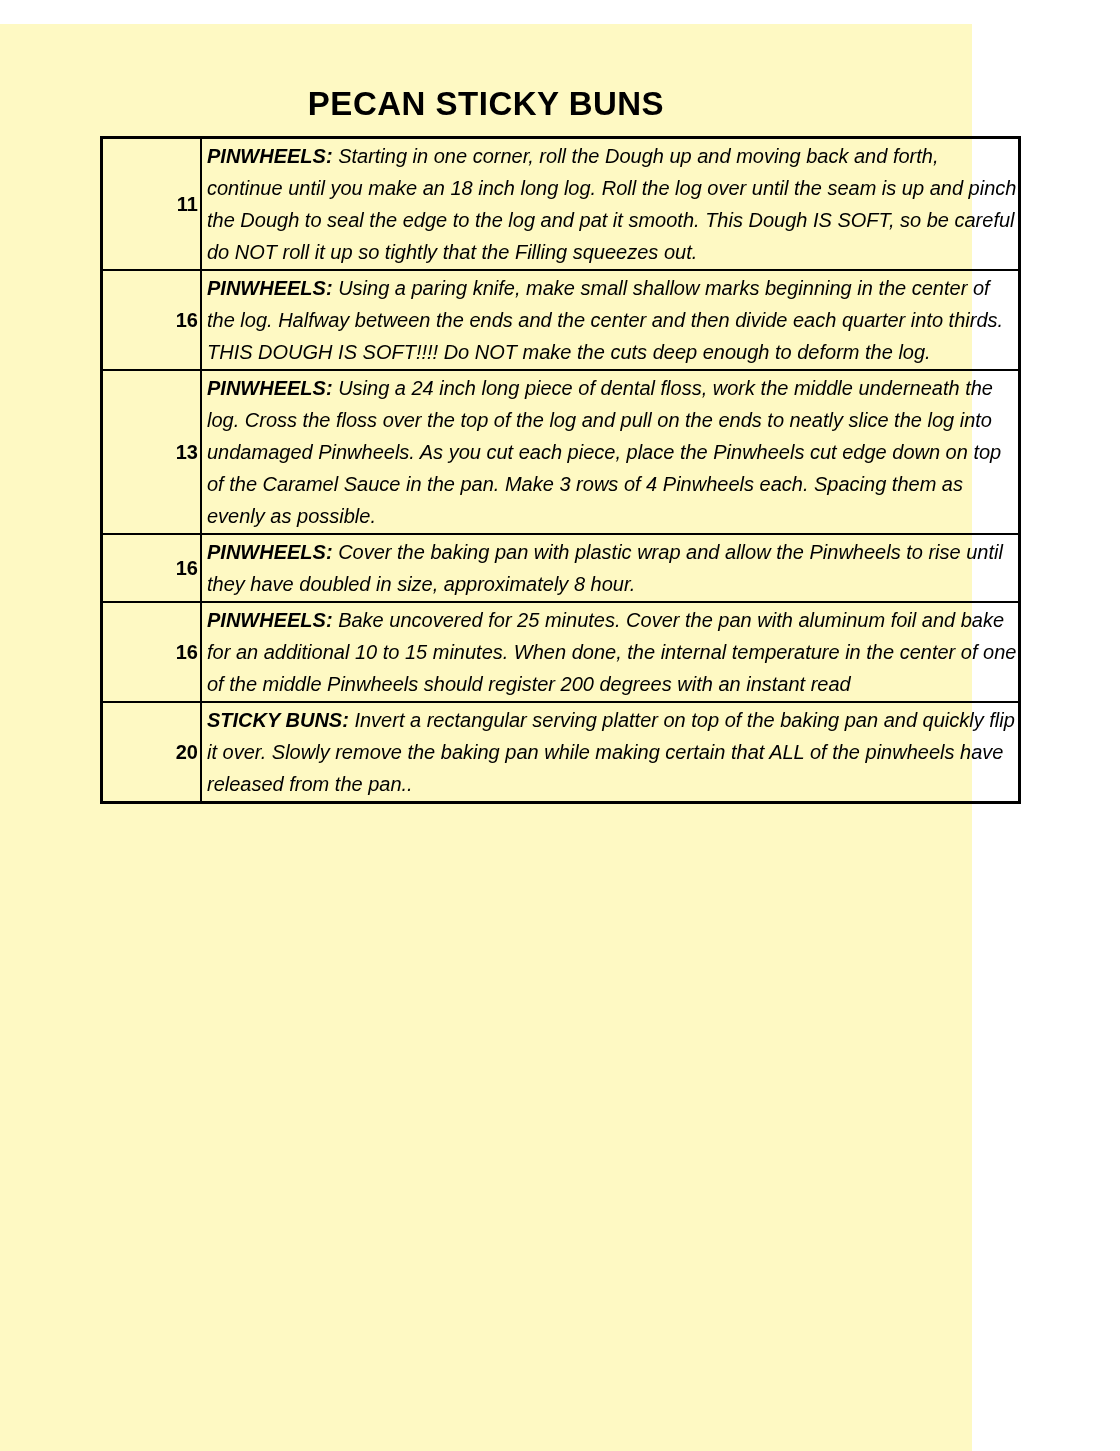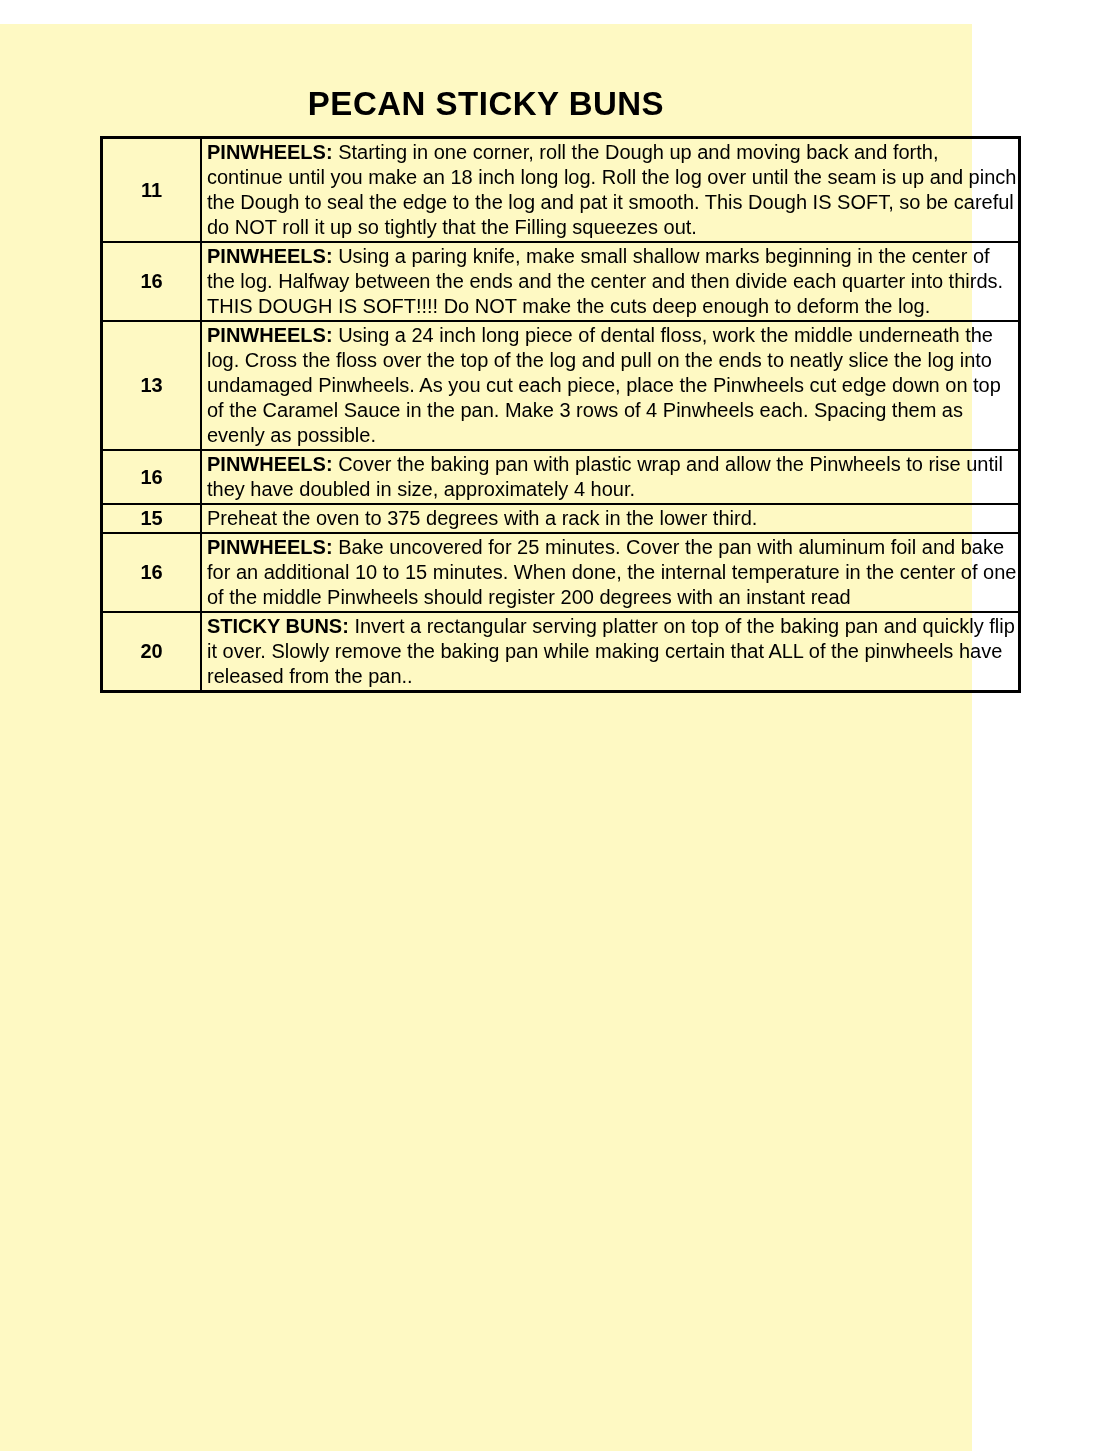"PINWHEELS: Starting in one corner," td.desc { font-style: none -> italic; line-height: 25px -> 32px }
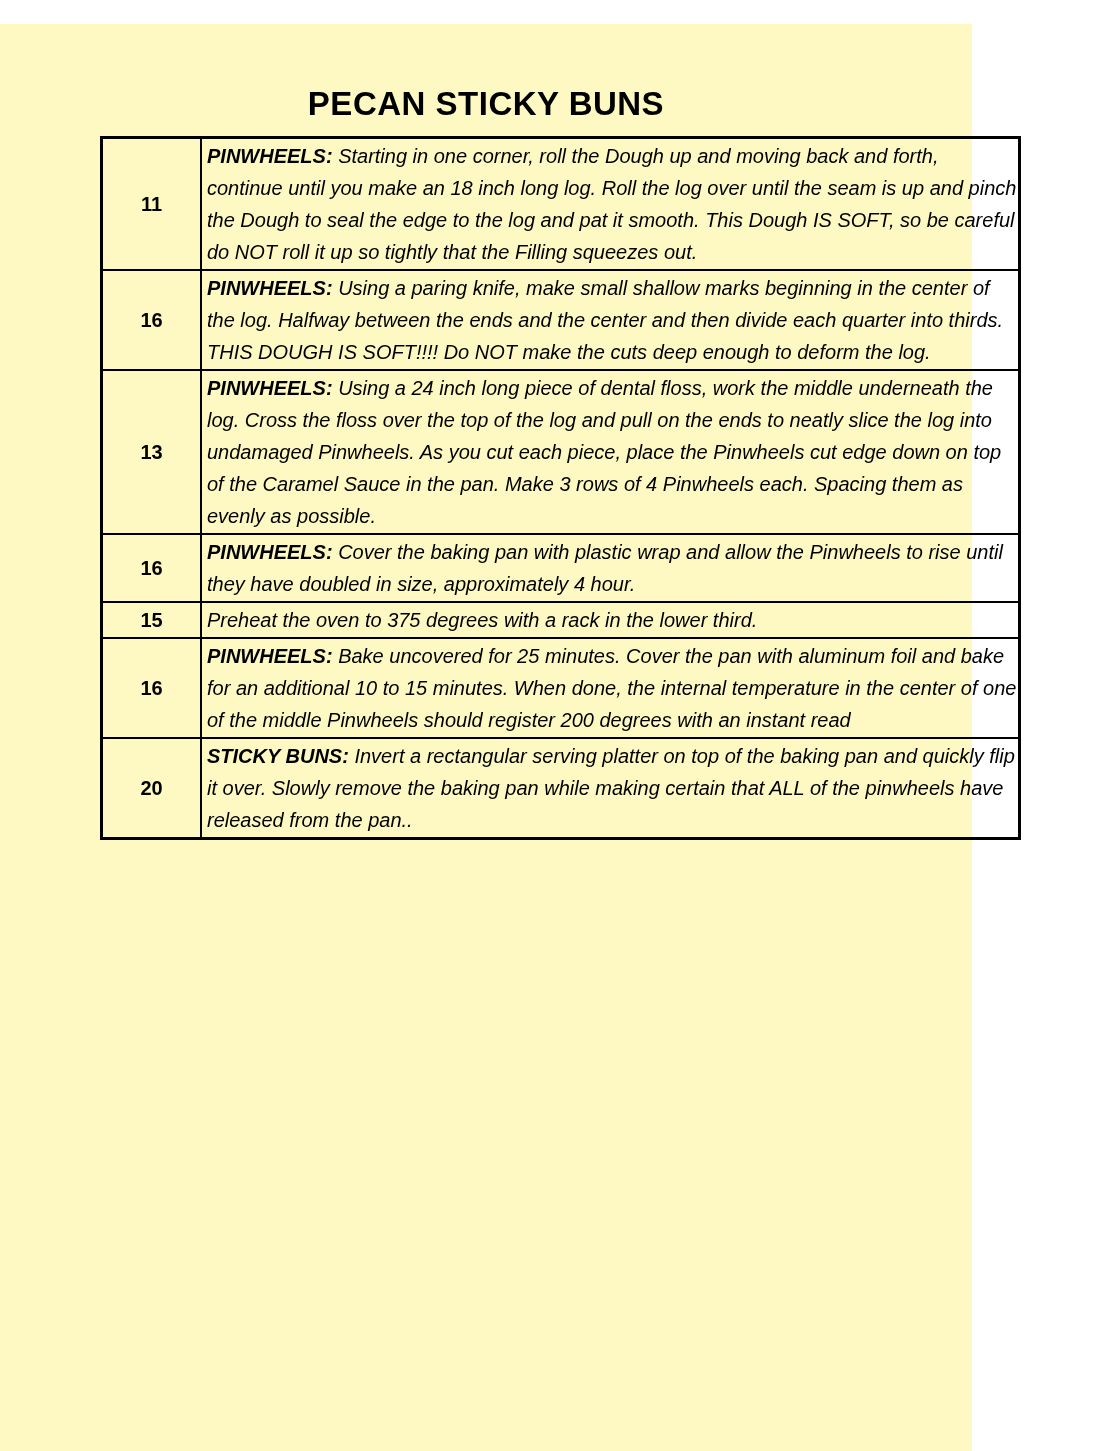"11" td.step { text-align: center -> right }
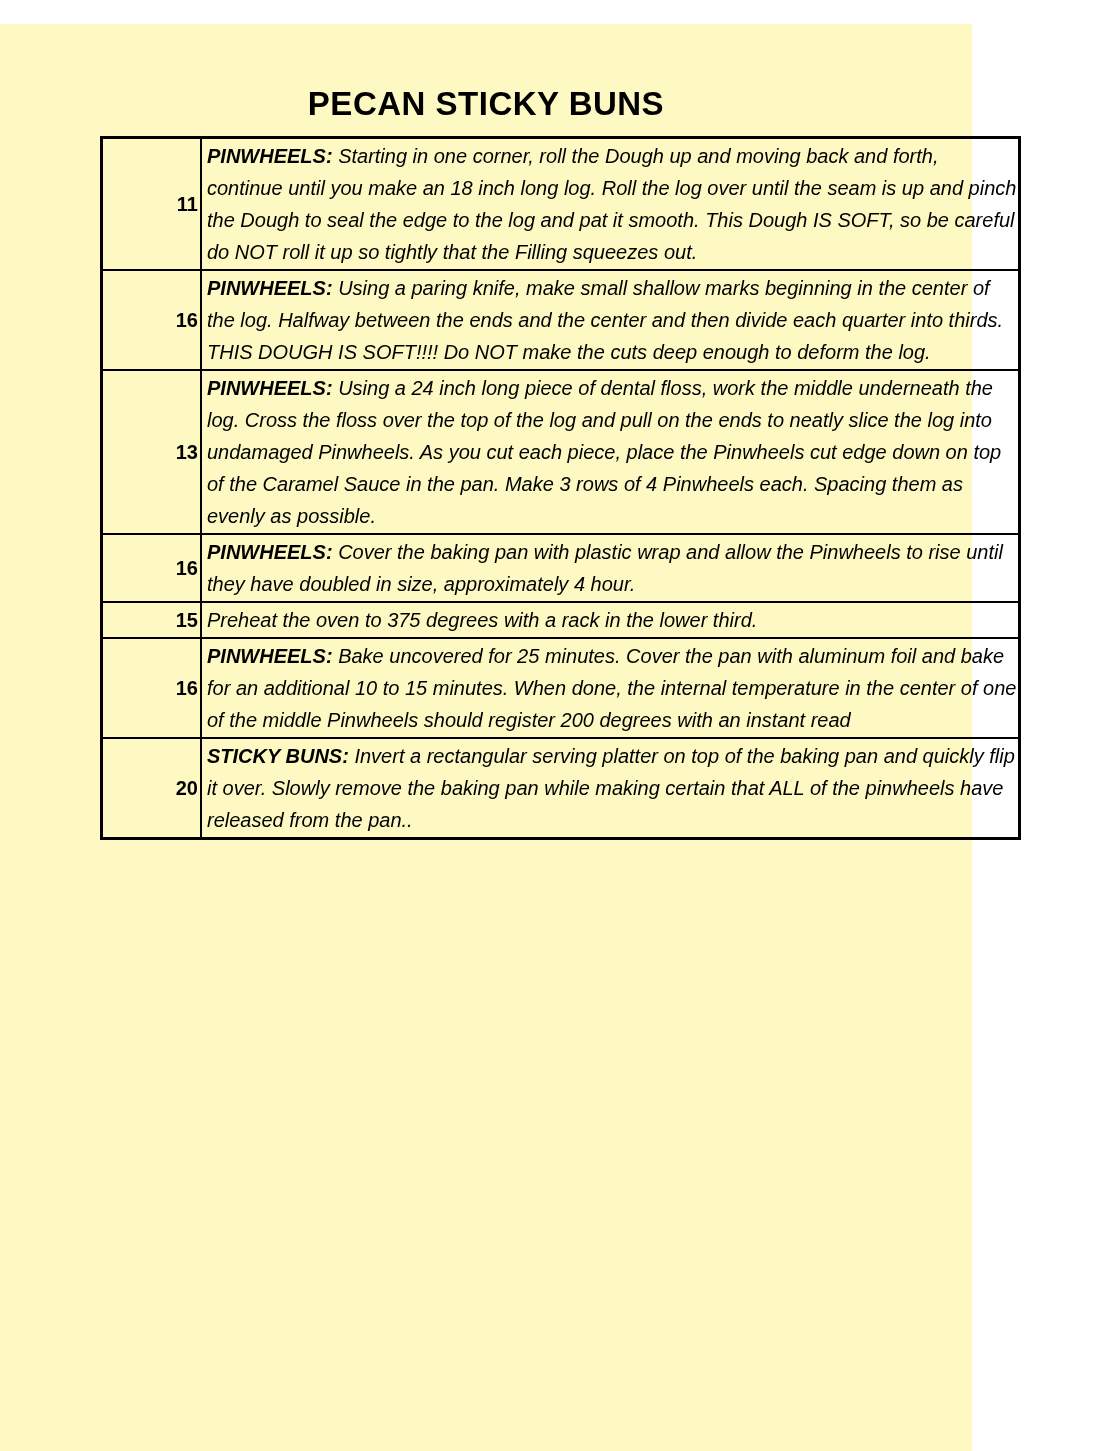"Cover the baking pan with" span { text: 4 -> 8 }
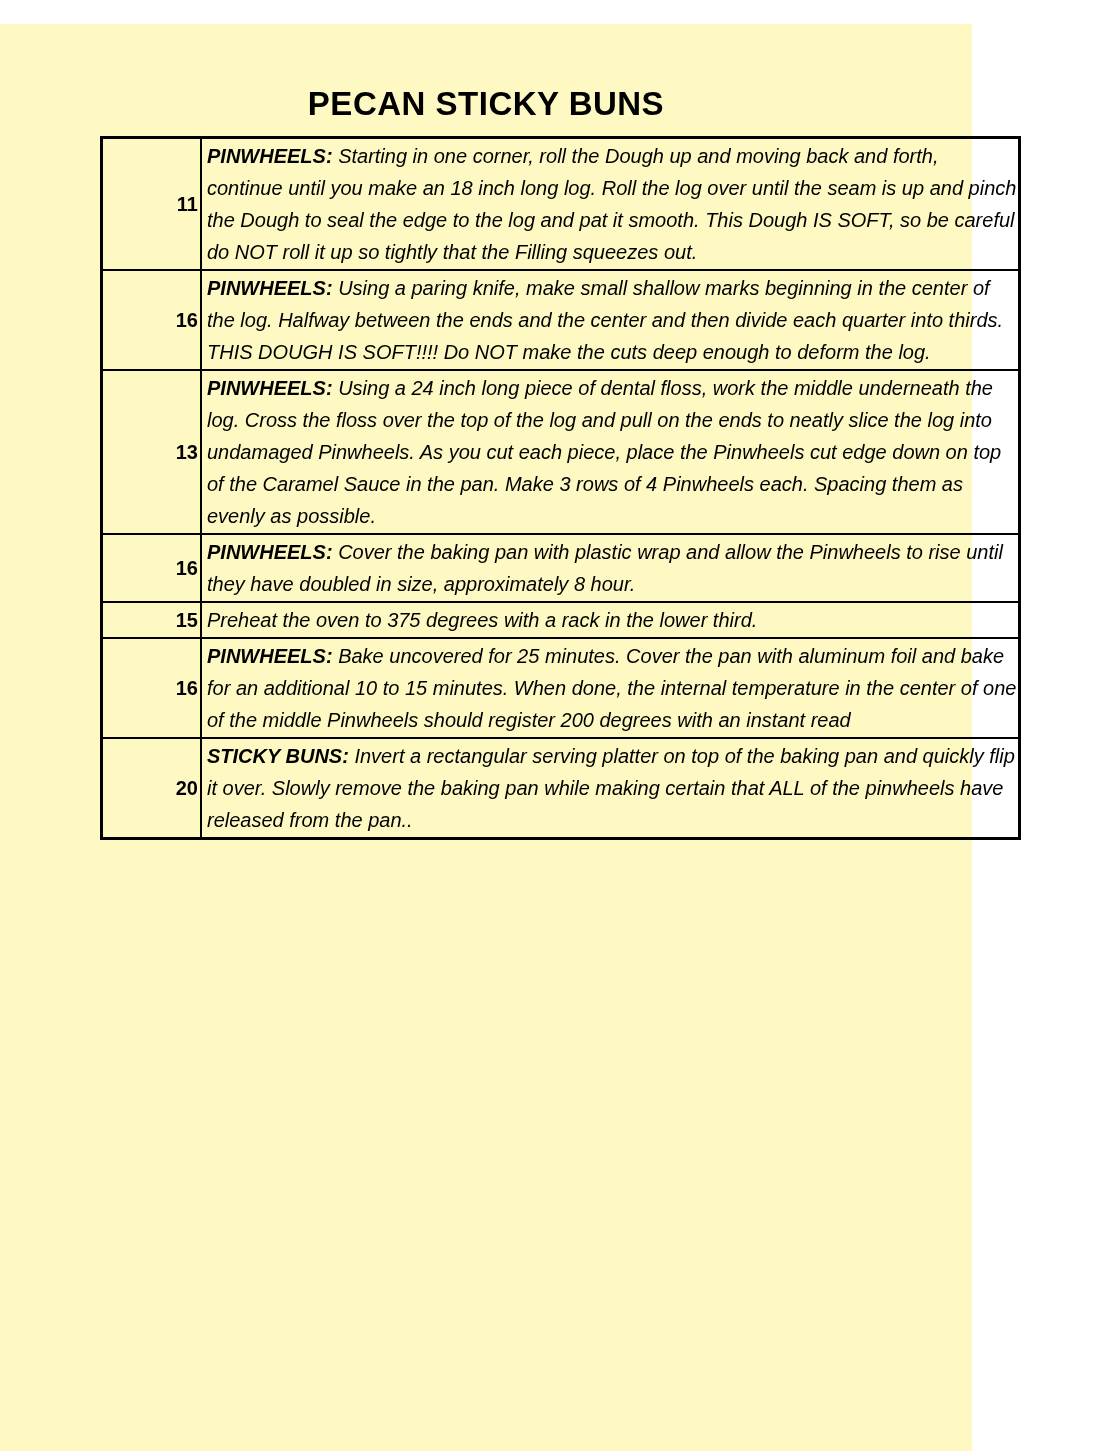"15" tr { html: <tr> <td>15</td> <td><span></span><span>Preheat the oven to 375 degrees with a rack in the lower third.</span></td> </tr> -> none }
